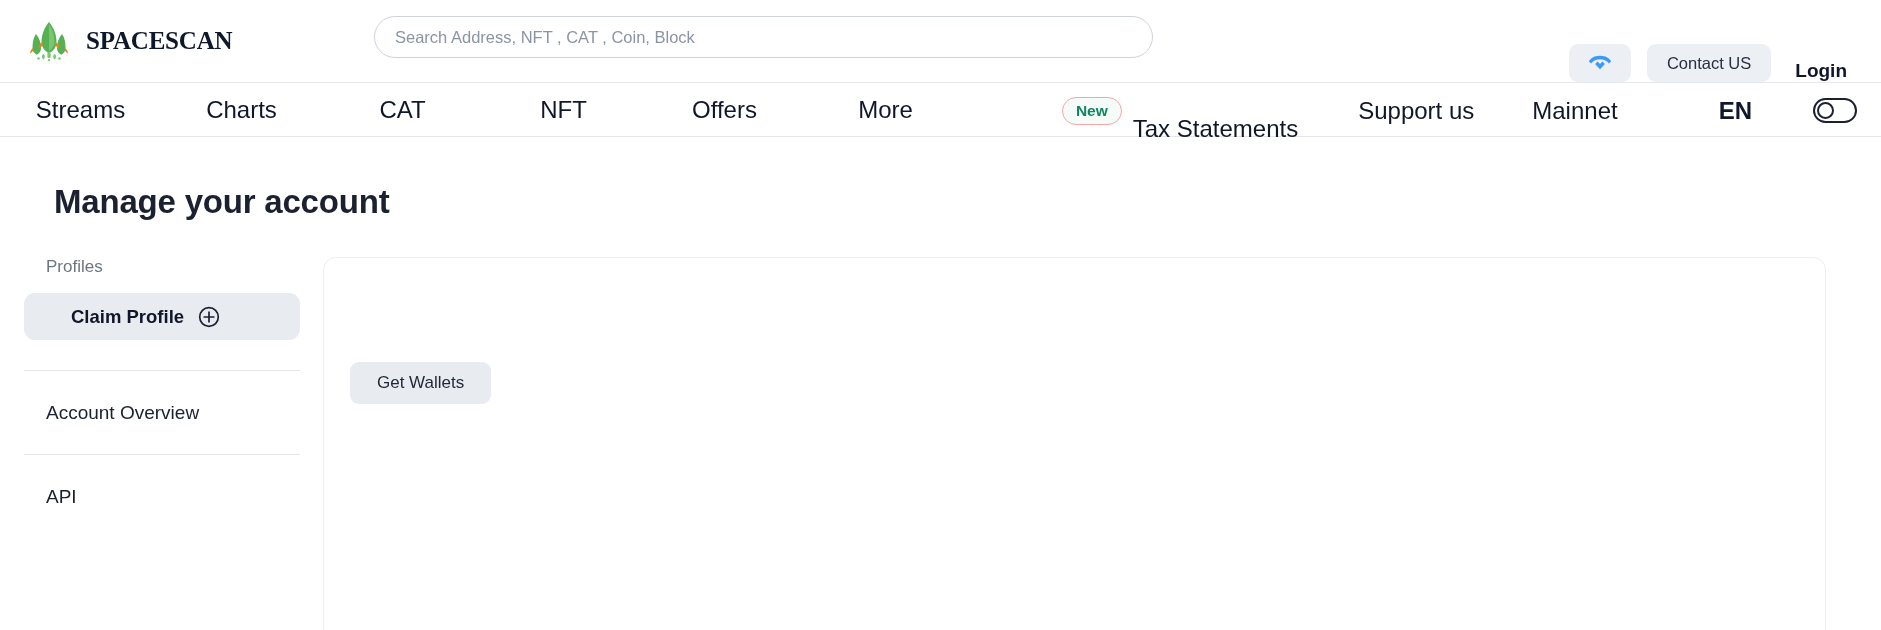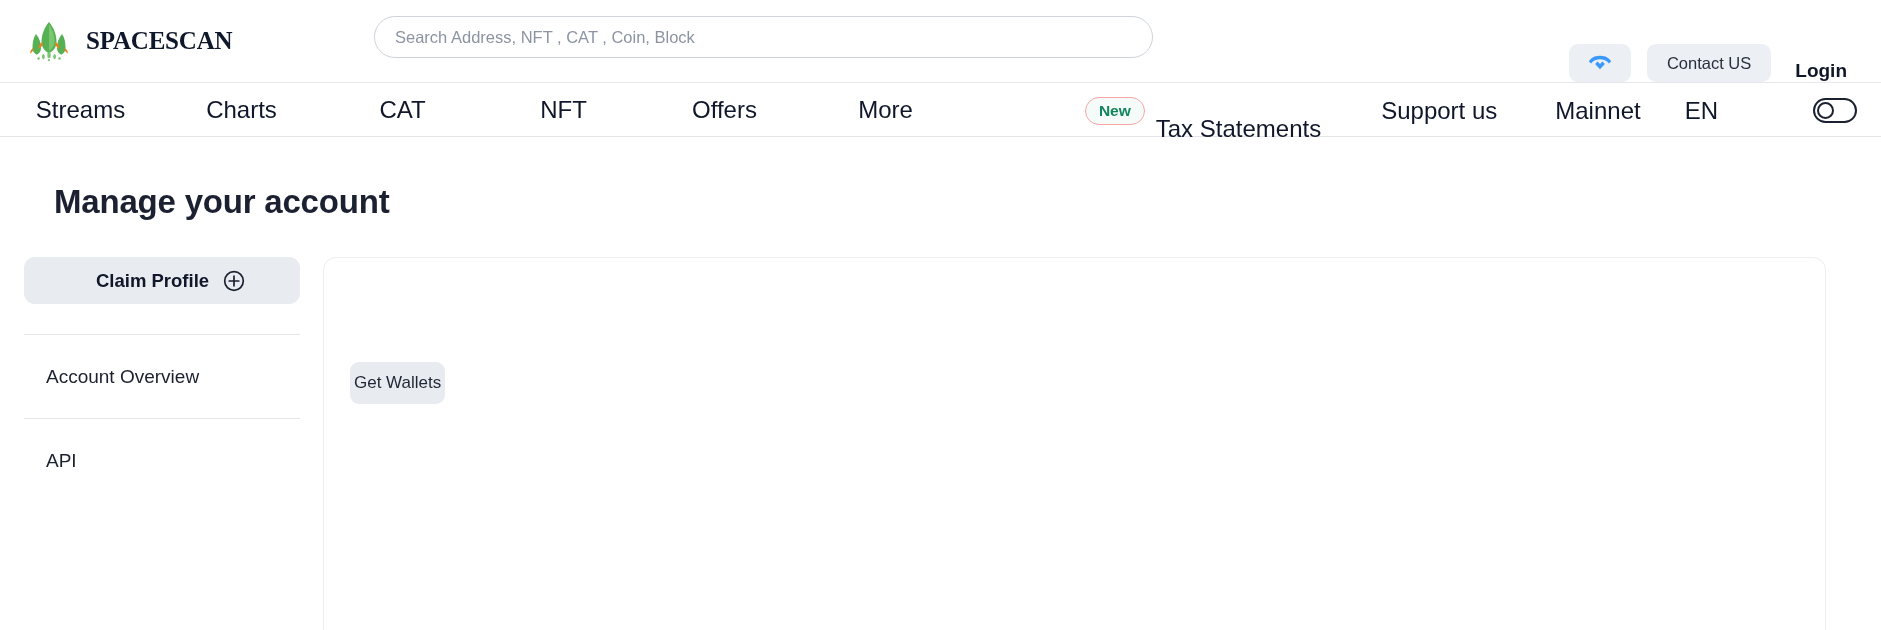"Mainnet" .nr-gap-3 { margin-right: 44px -> 101px }
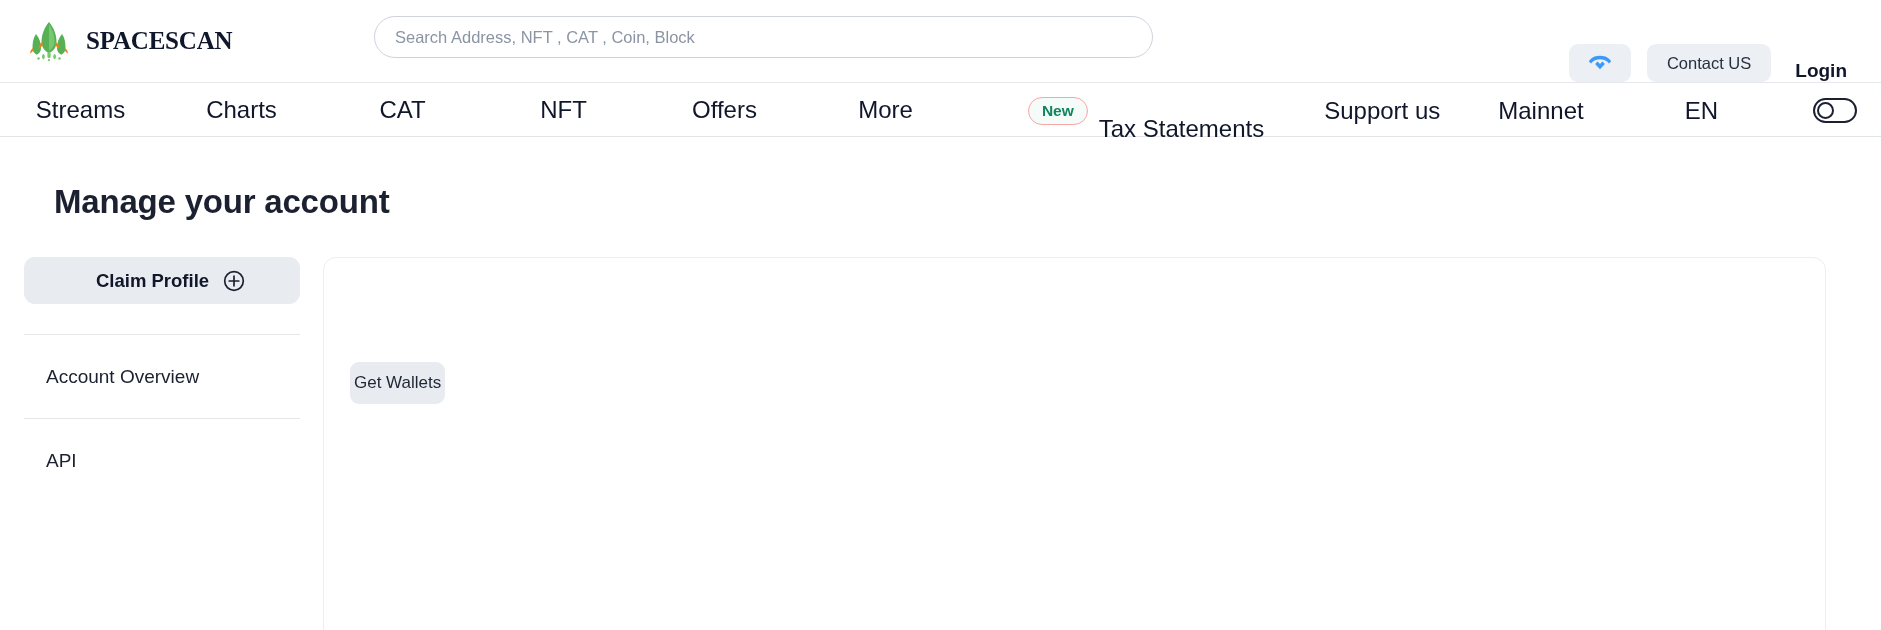"EN" .nr-gap-4 { font-weight: none -> bold; margin-right: 95px -> 61px }
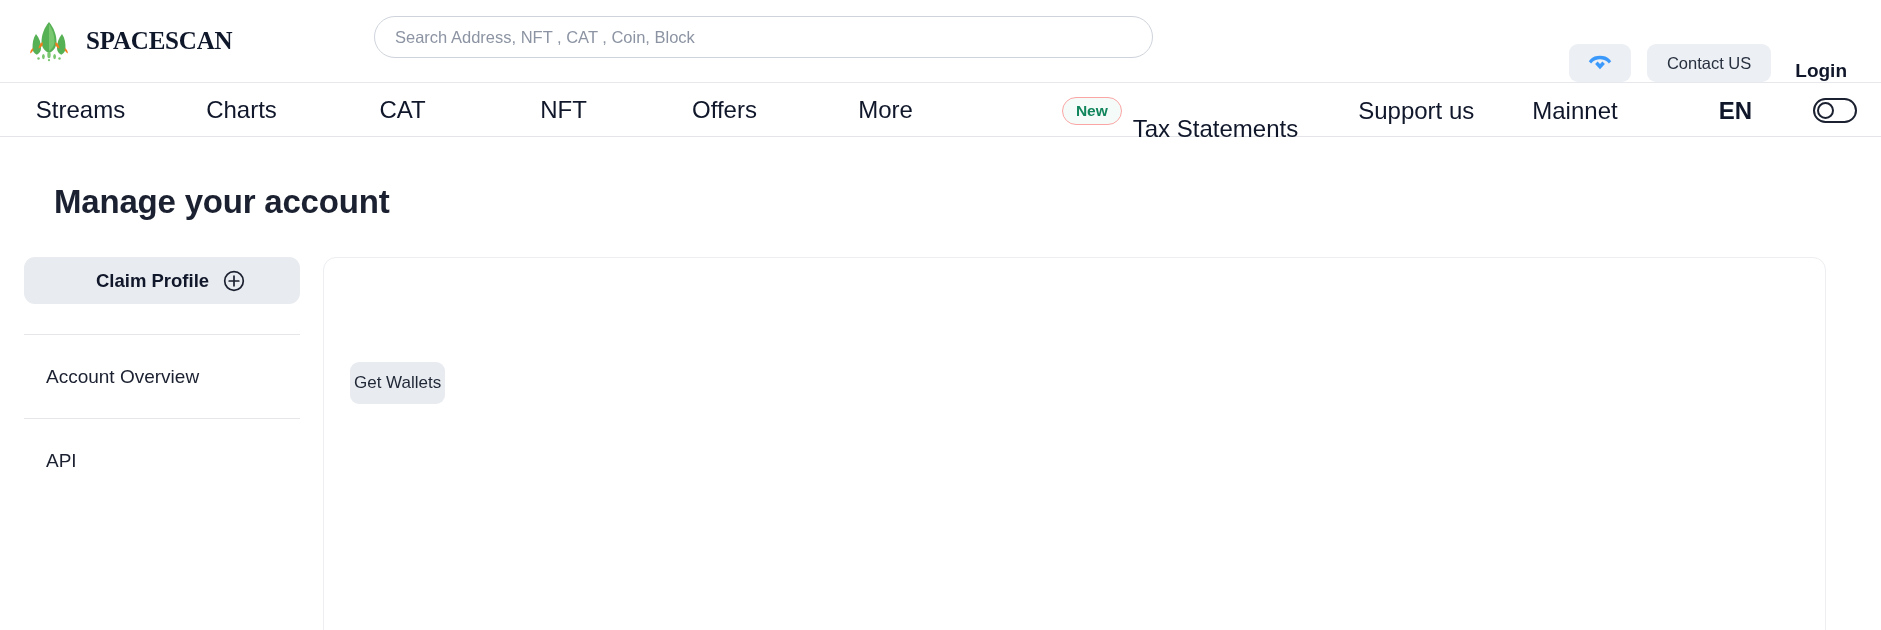"Profiles" div.sidebar-section-label { html: none -> <div>Profiles</div> }
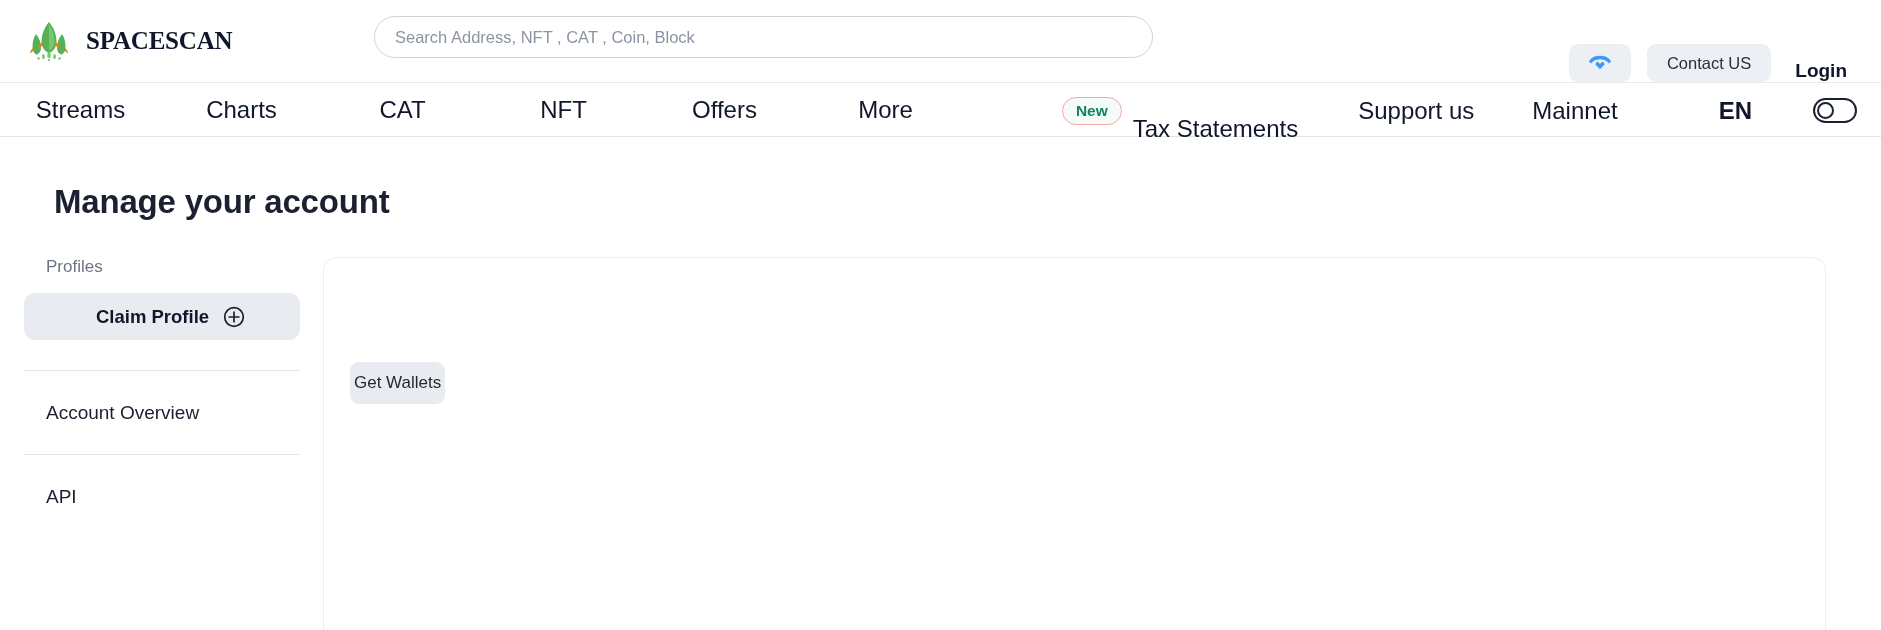"Claim Profile" .sidebar-active { padding: 0 0 0 72px -> 0 0 0 47px }
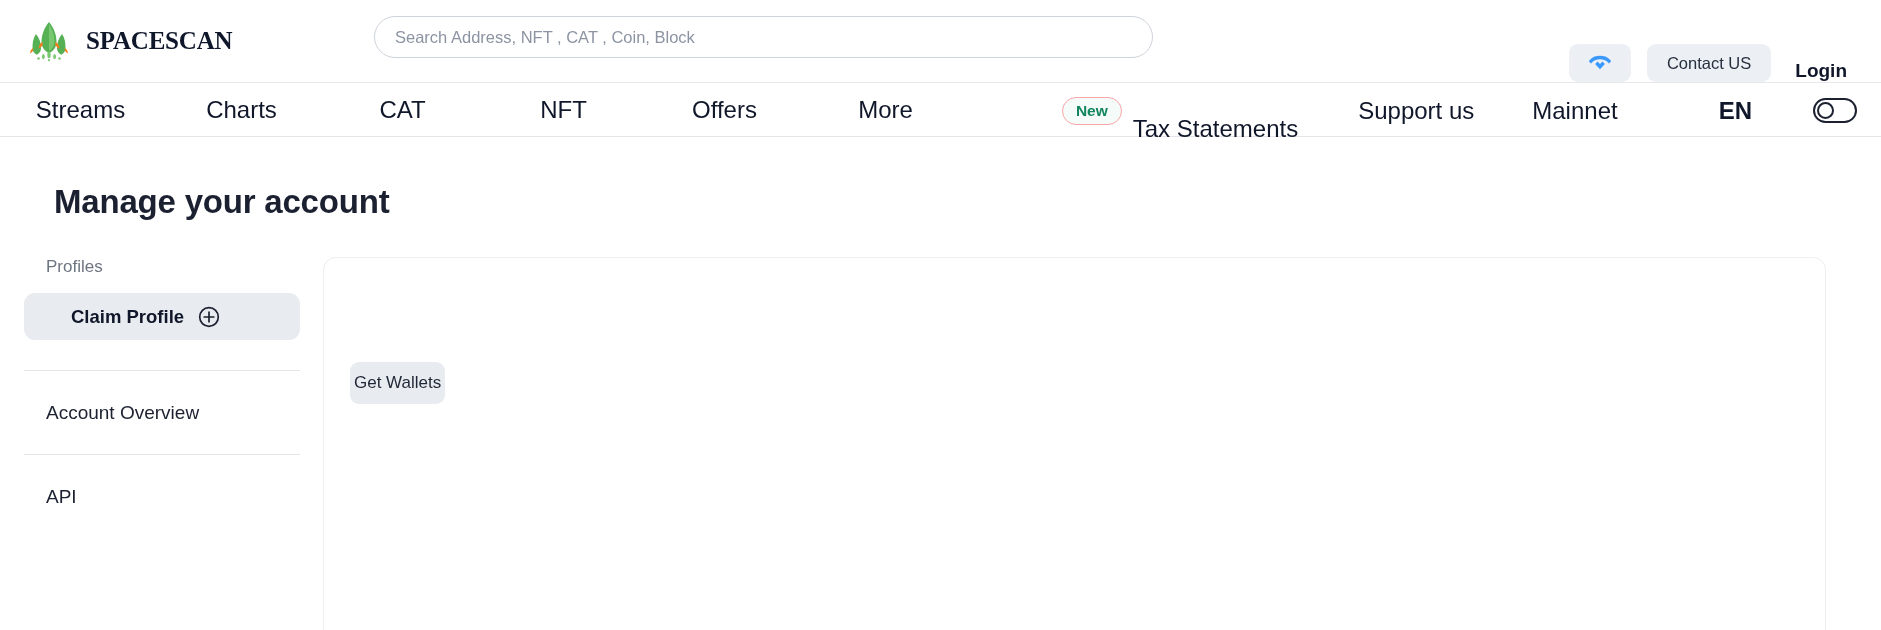"Get Wallets" .get-wallets-button { padding: 0 4px -> 0 27px }
